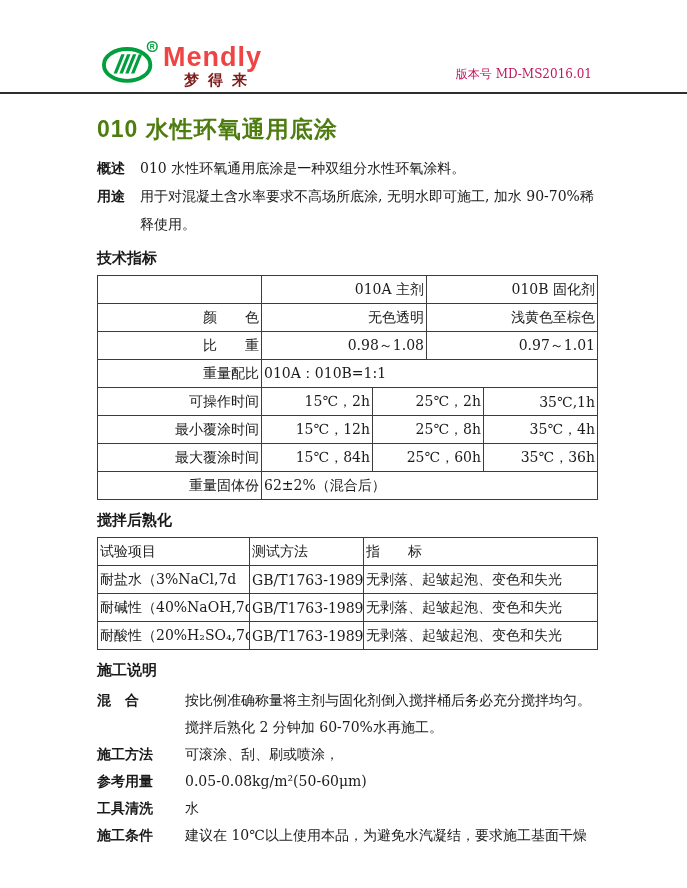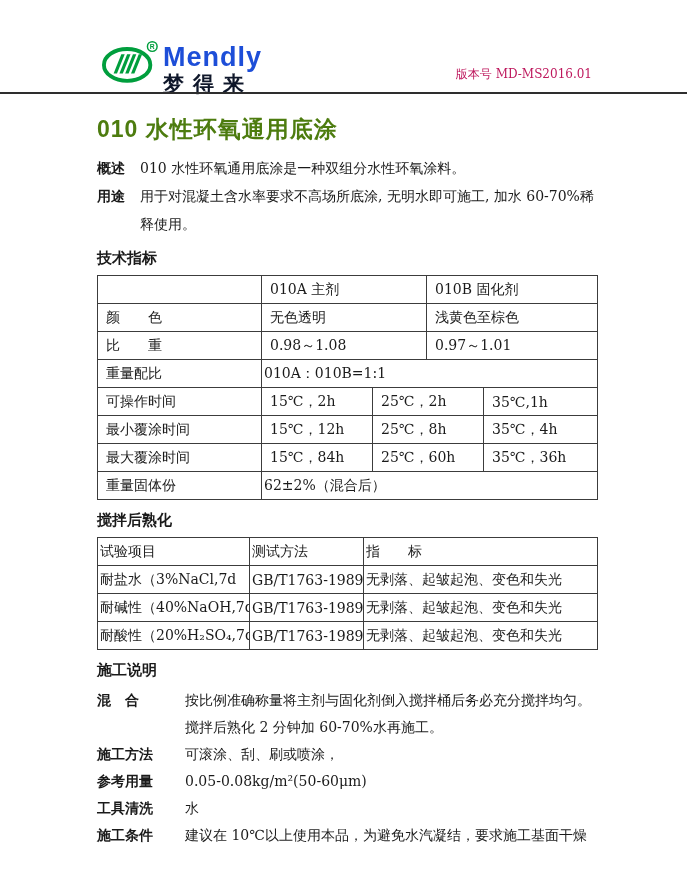"Mendly" .wordmark { color: #1d4ed8 -> #ef4444 }
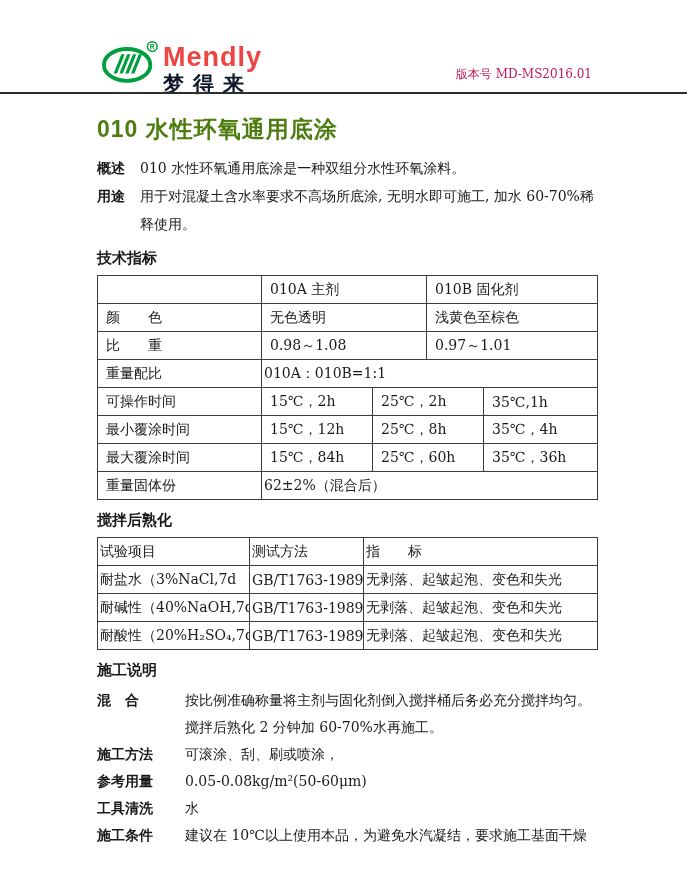"梦得来" .cn-name { color: #0f172a -> #7f1d1d; font-size: 21px -> 15px; margin-left: none -> 21px }
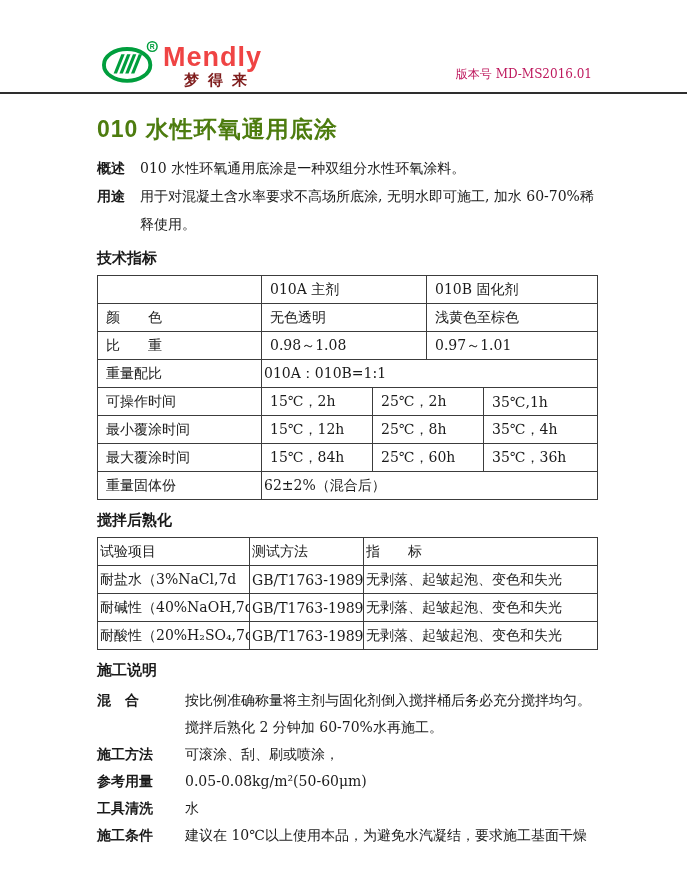"用于对混凝土含水率要求不高场所底涂, 无明水即可施工, 加水 60-70%稀" div { text: 60-70% -> 90-70% }
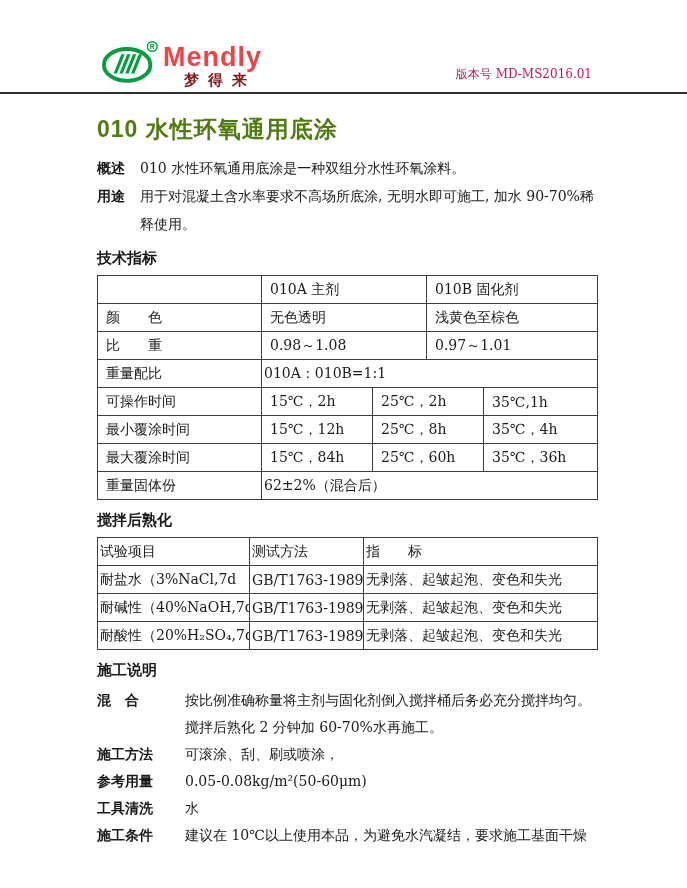"010A 主剂" td { text-align: none -> right }
